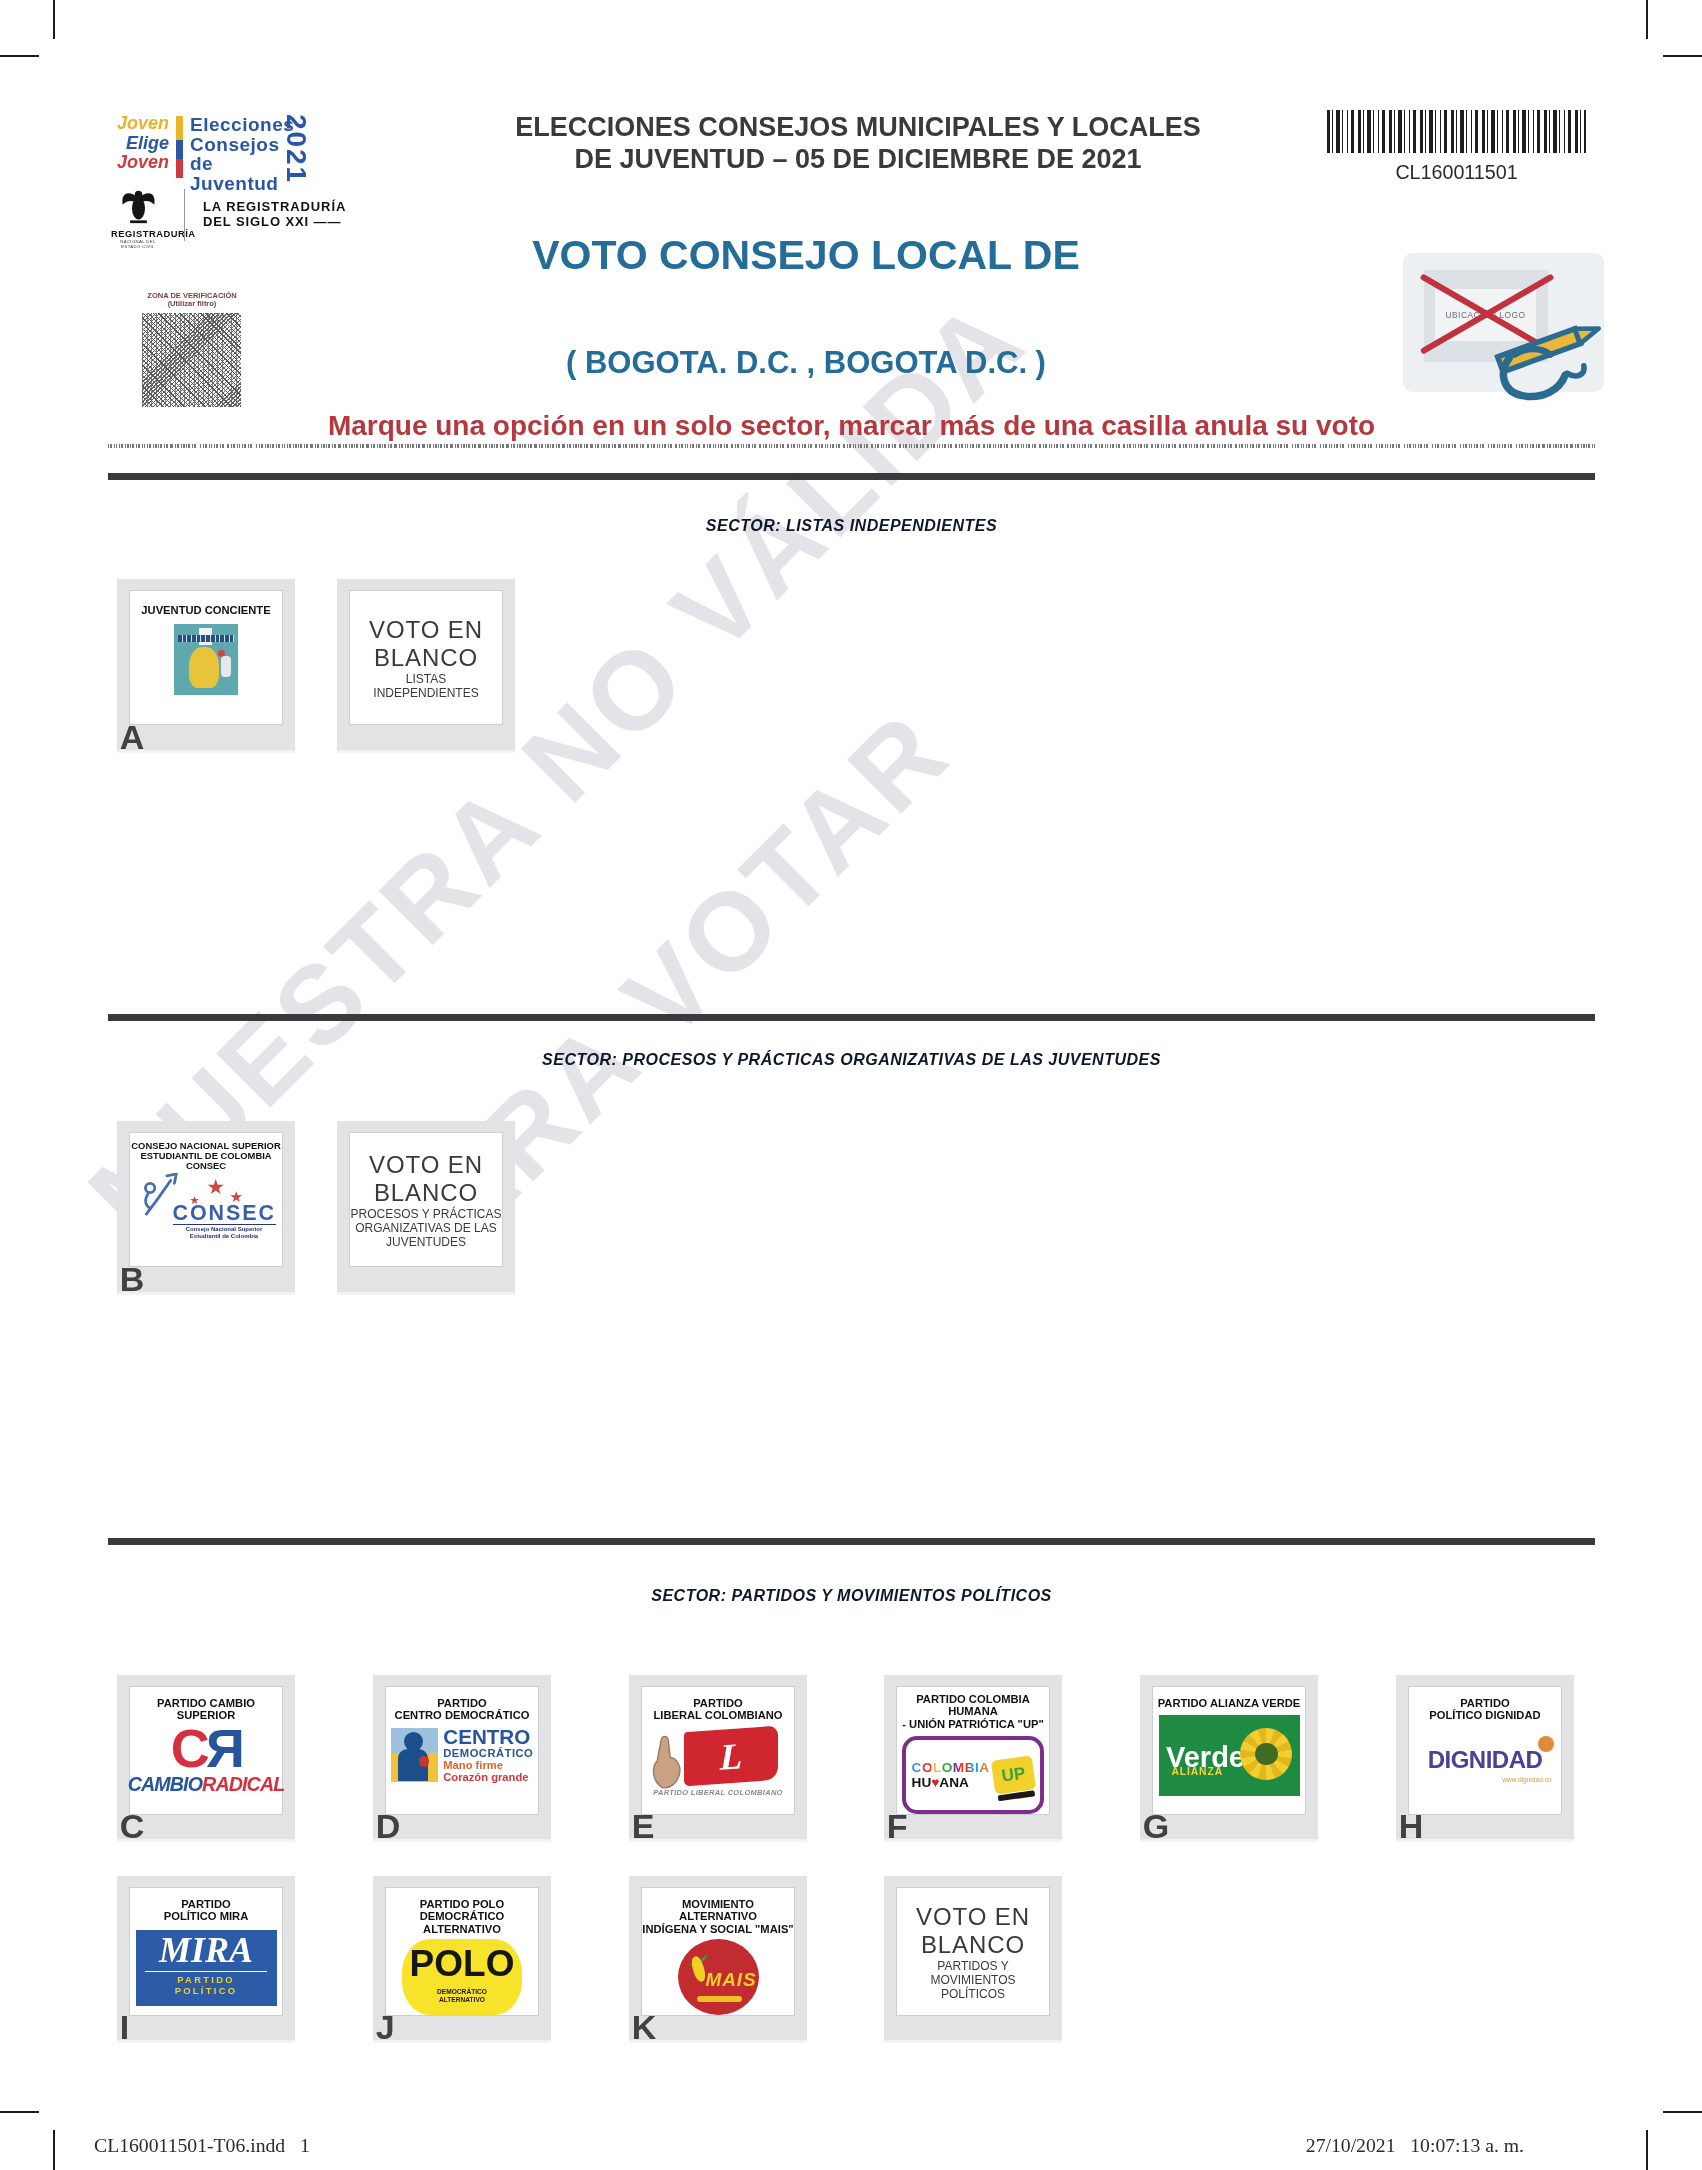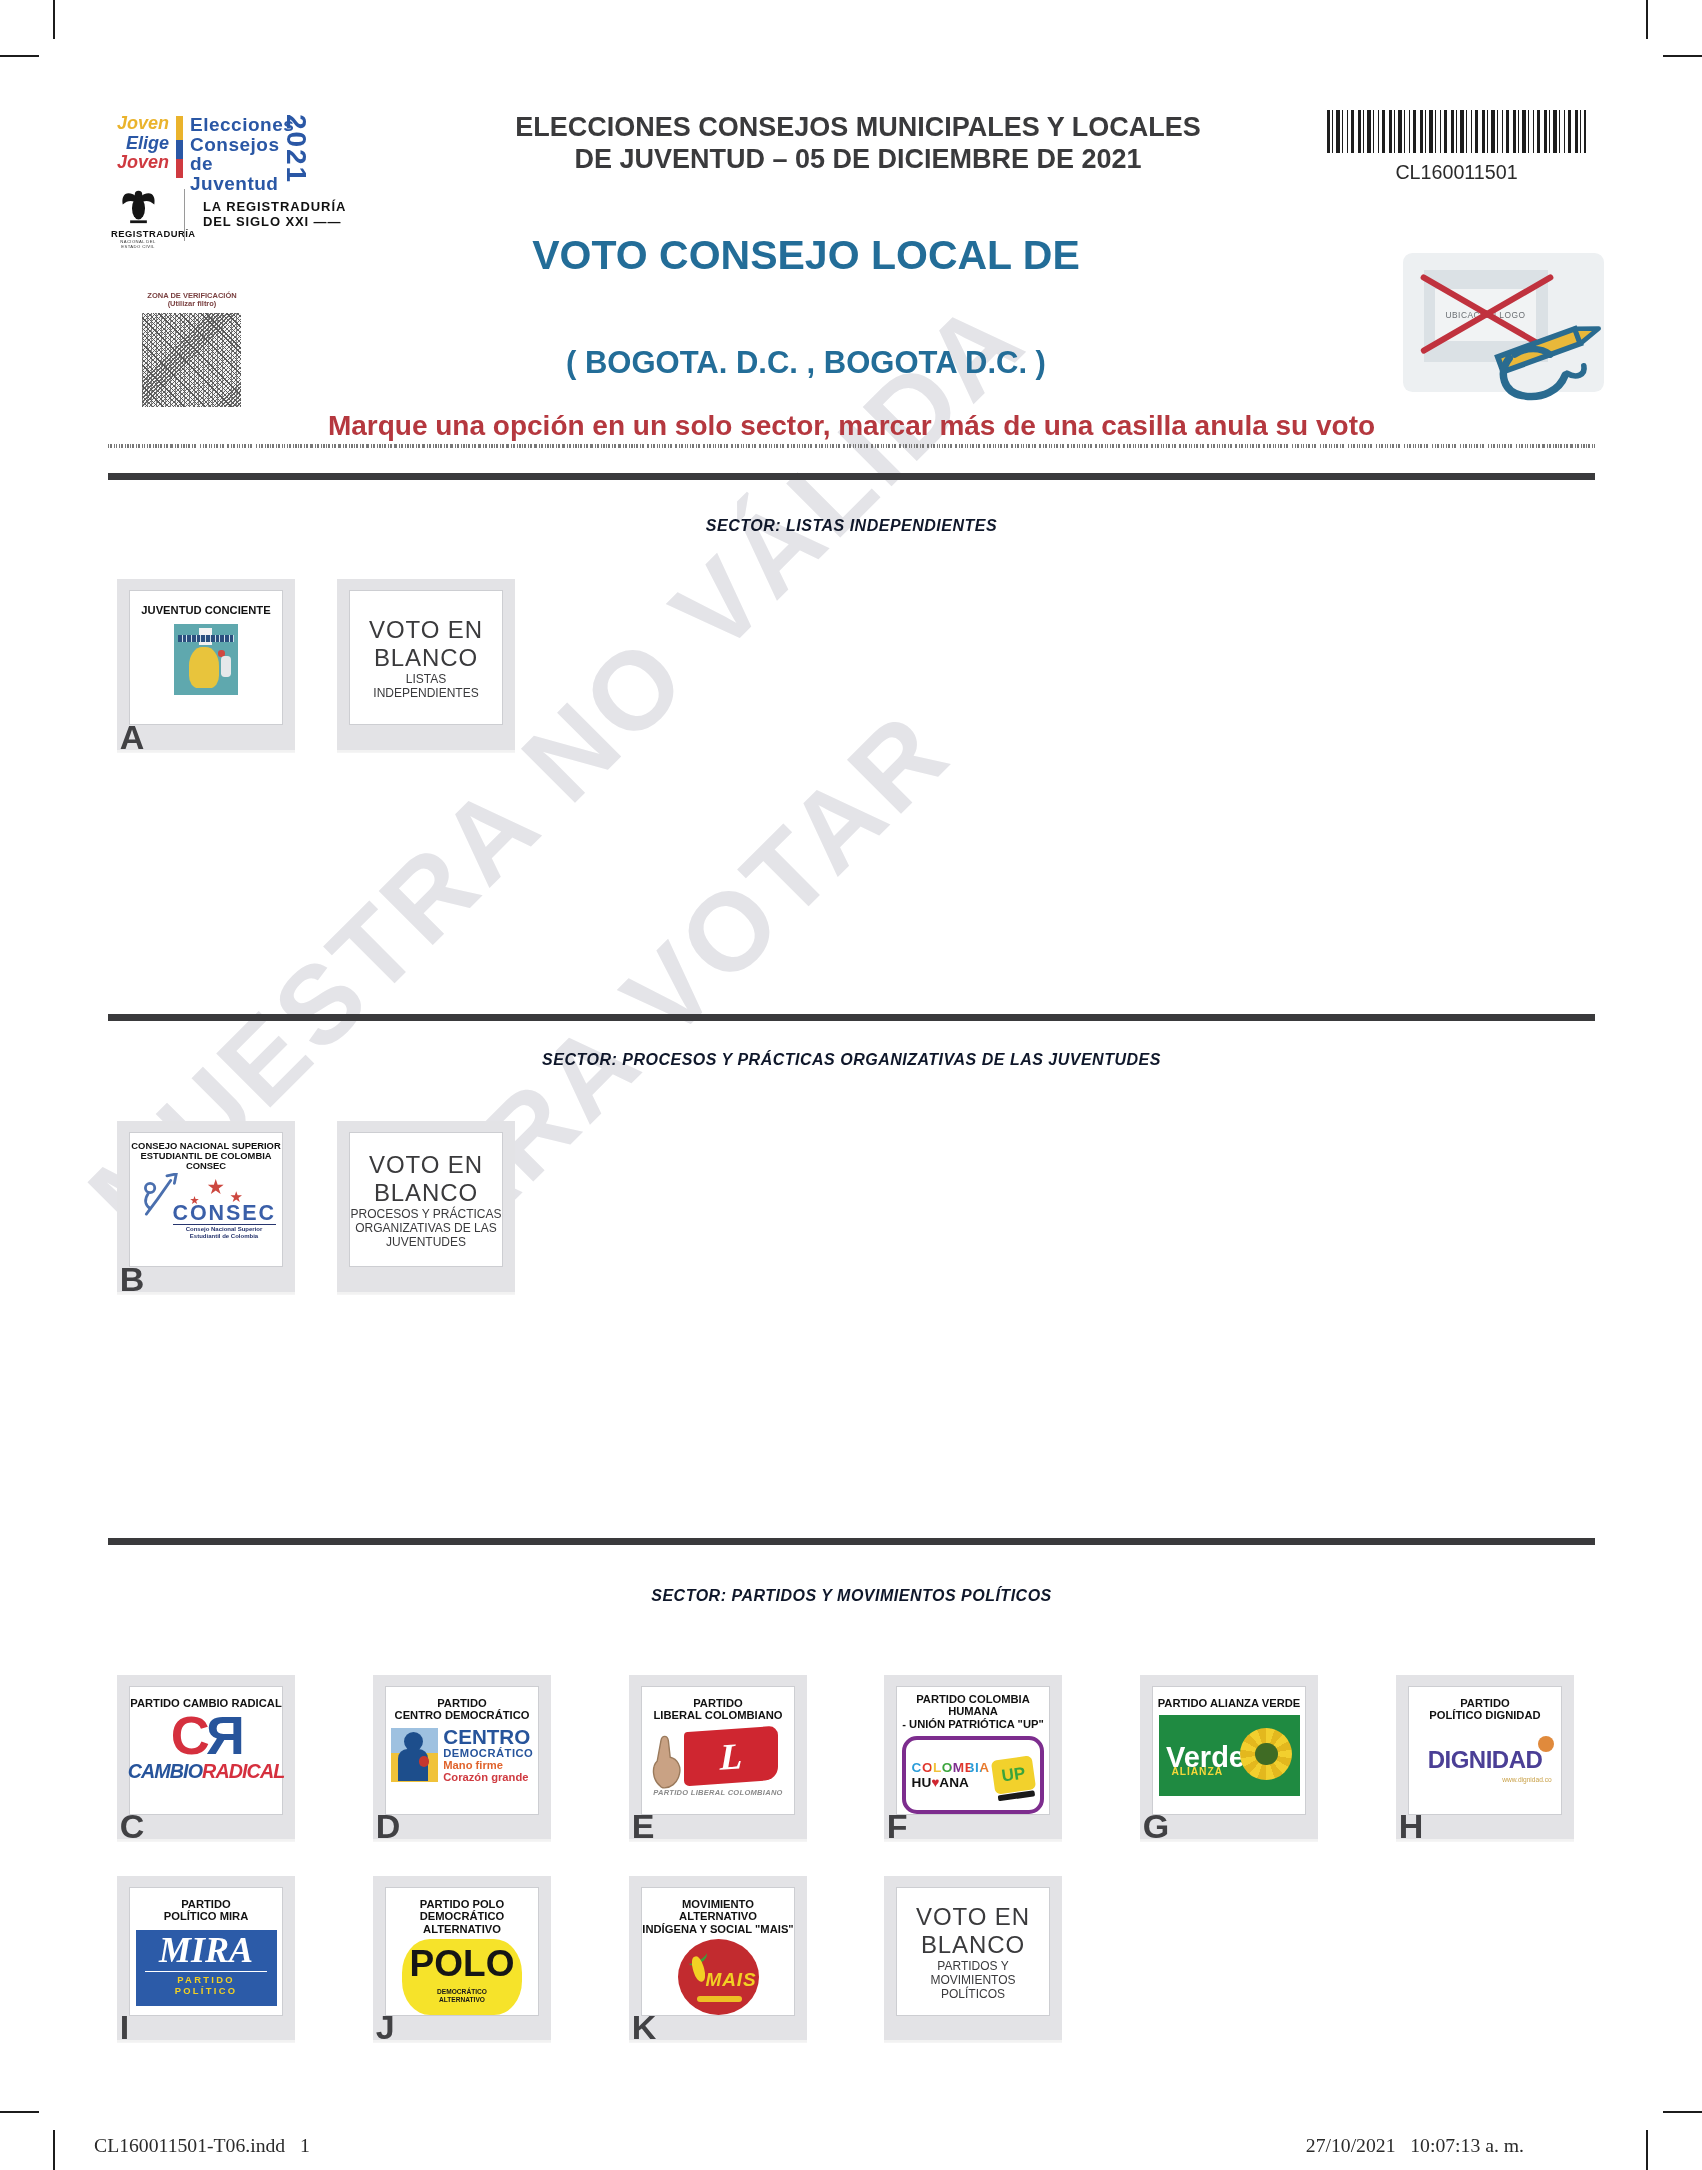"PARTIDO CAMBIO RADICAL" div.opt-title { text: RADICAL -> SUPERIOR }
